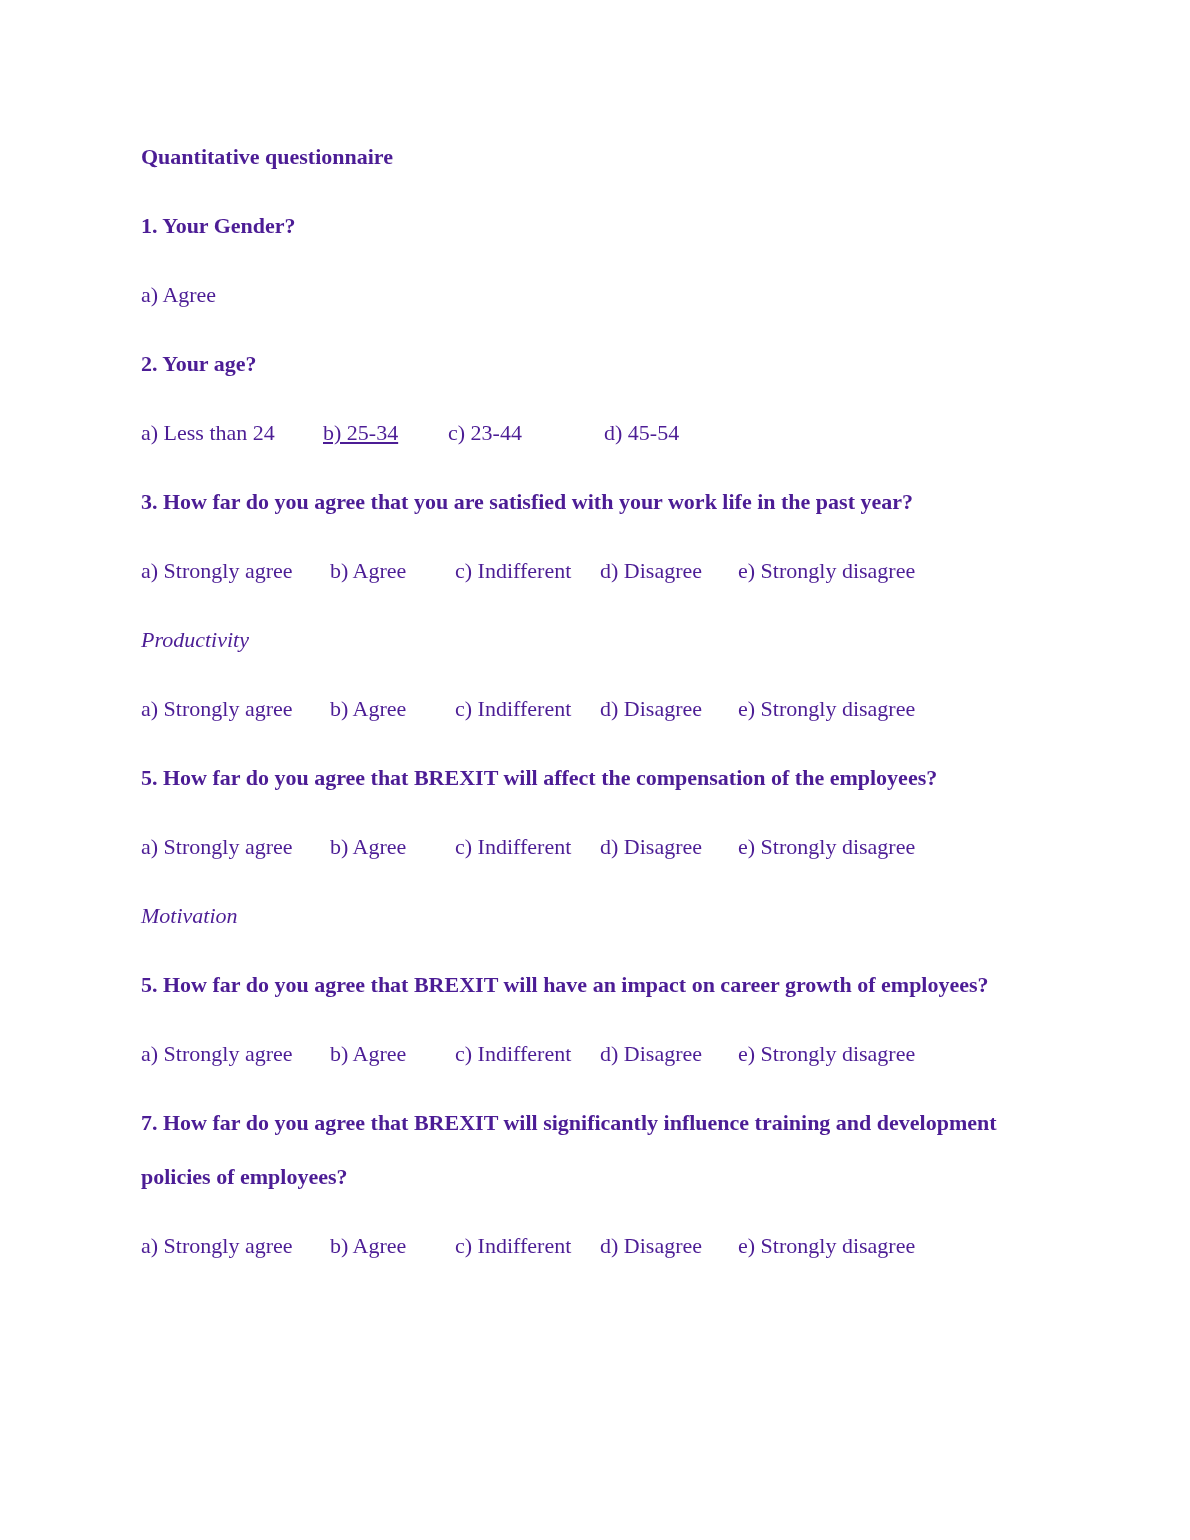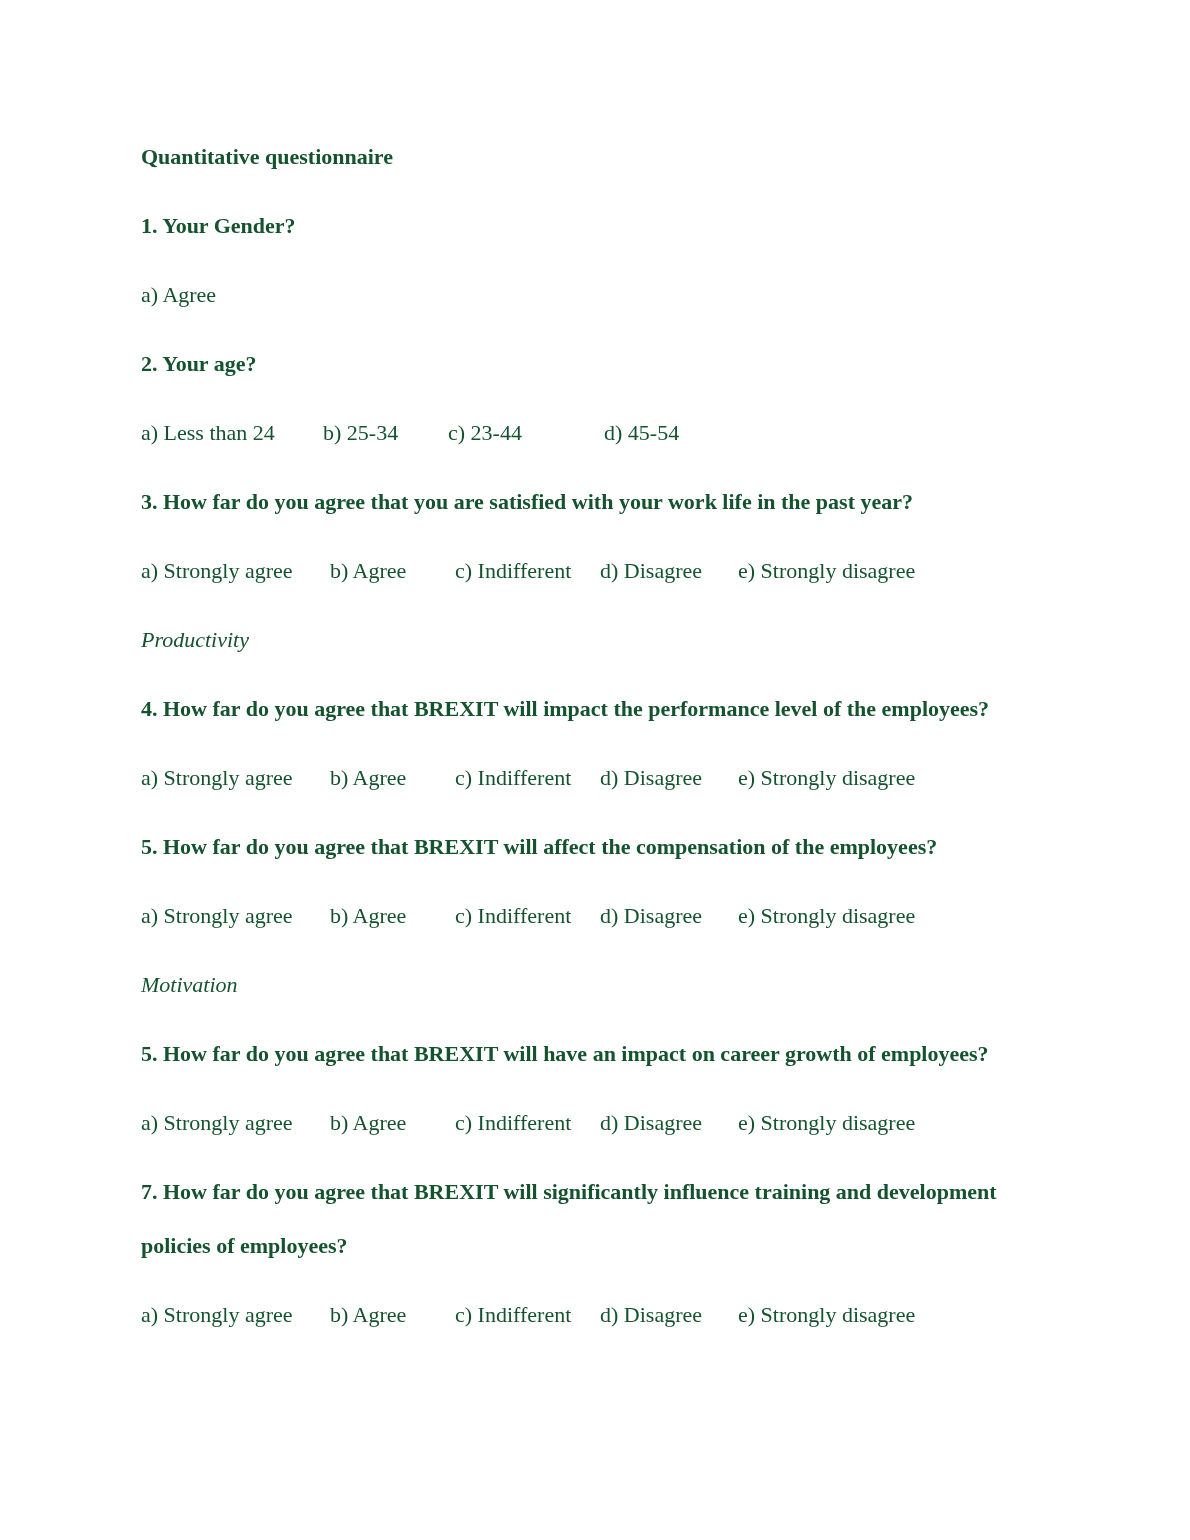"Quantitative questionnaire" .page { color: #14532d -> #4c1d95 }
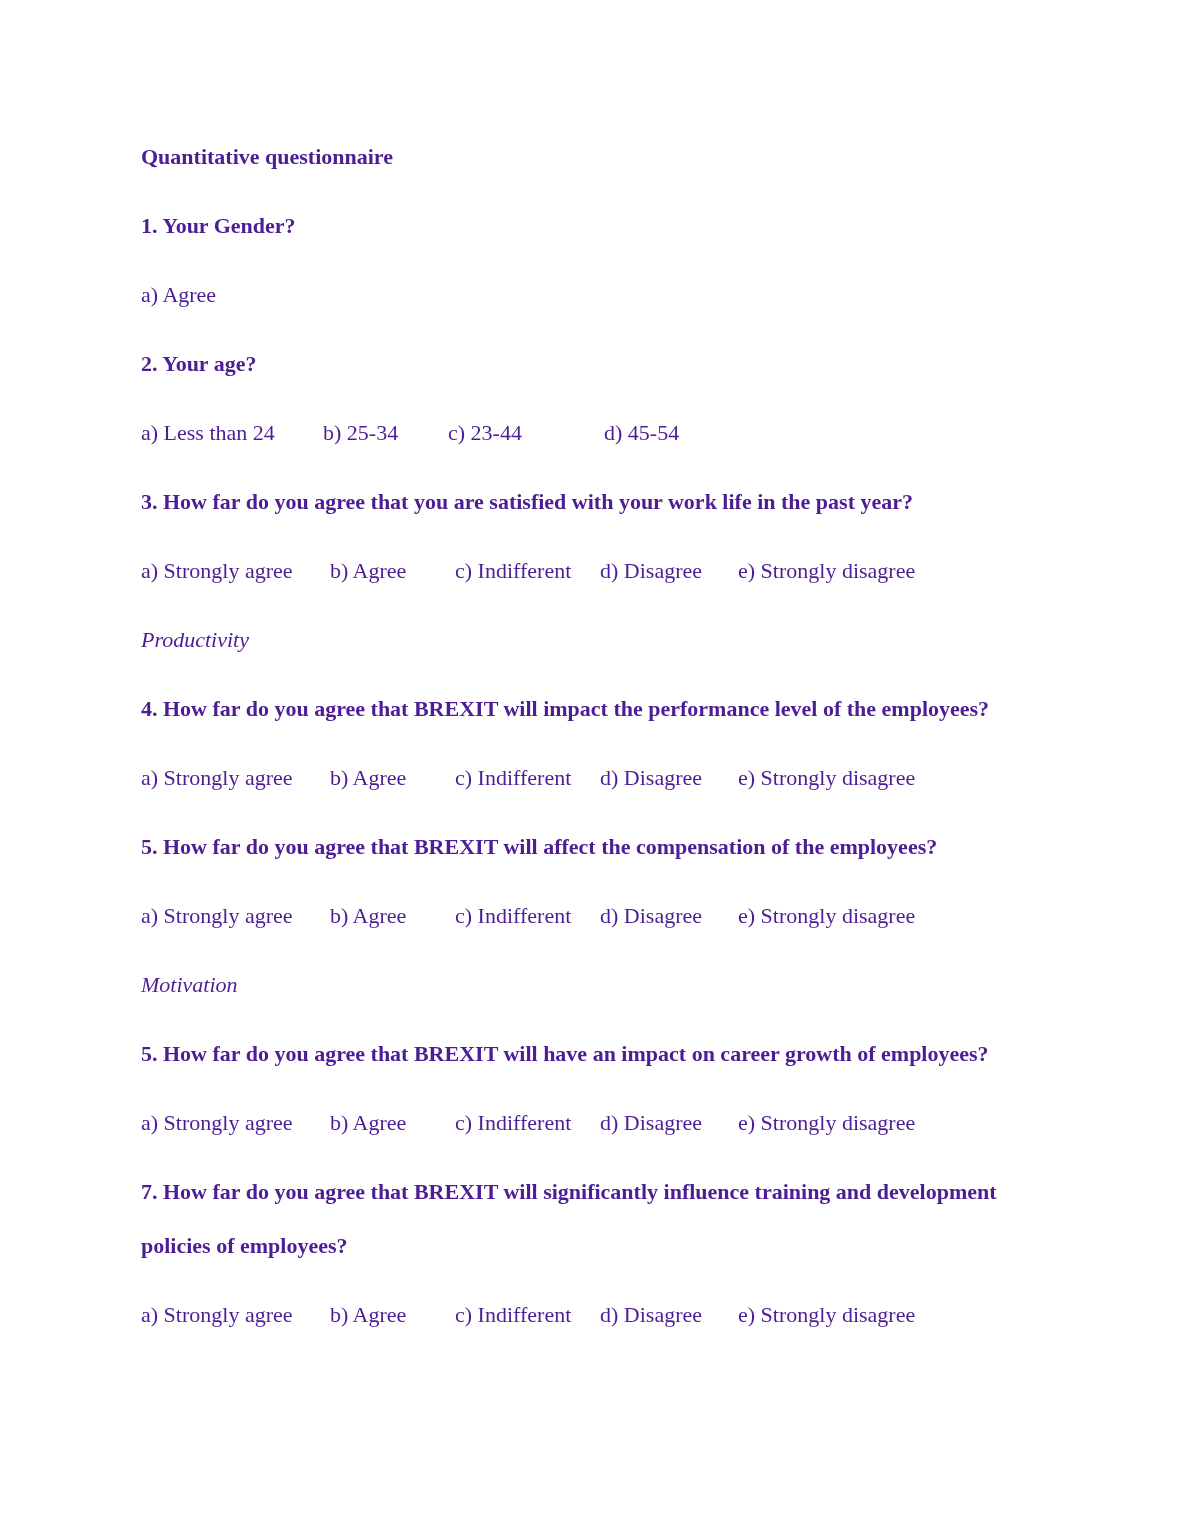"b) 25-34" .ag2 { text-decoration: none -> underline }
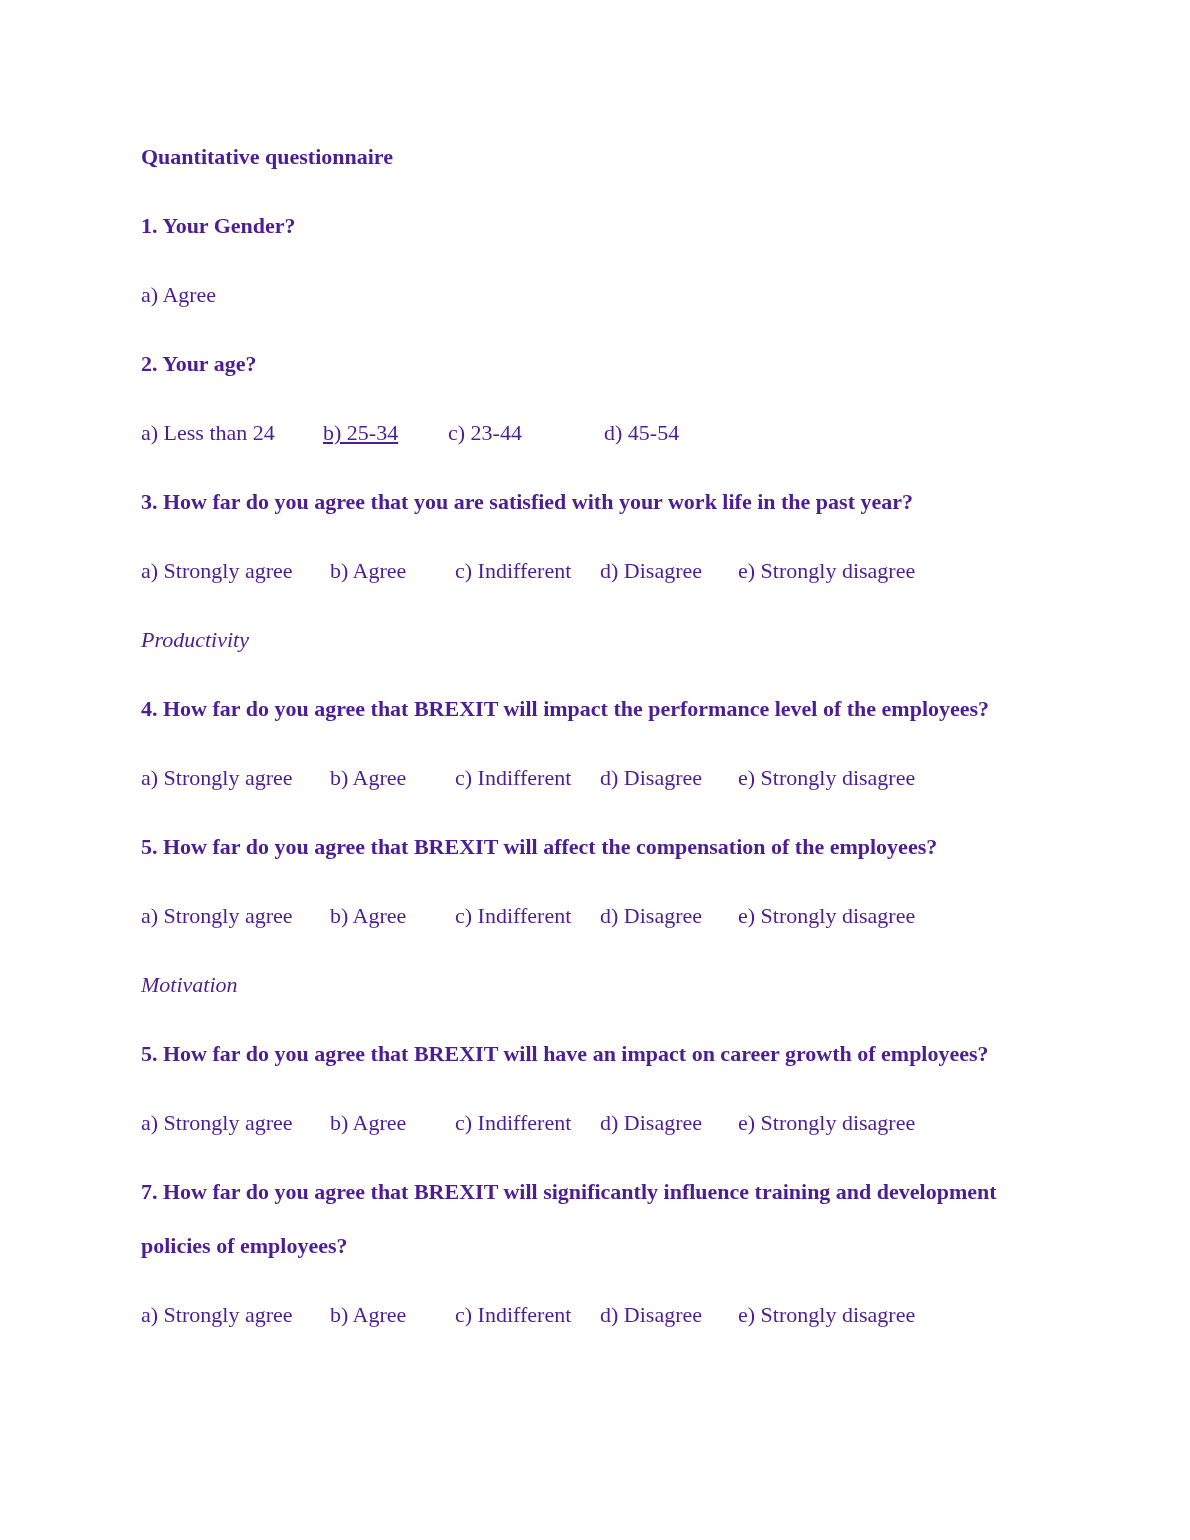"4. How far do you" div.ln { html: <div>4. How far do you agree that BREXIT will impact the performance level of the employees?</div> -> none }
